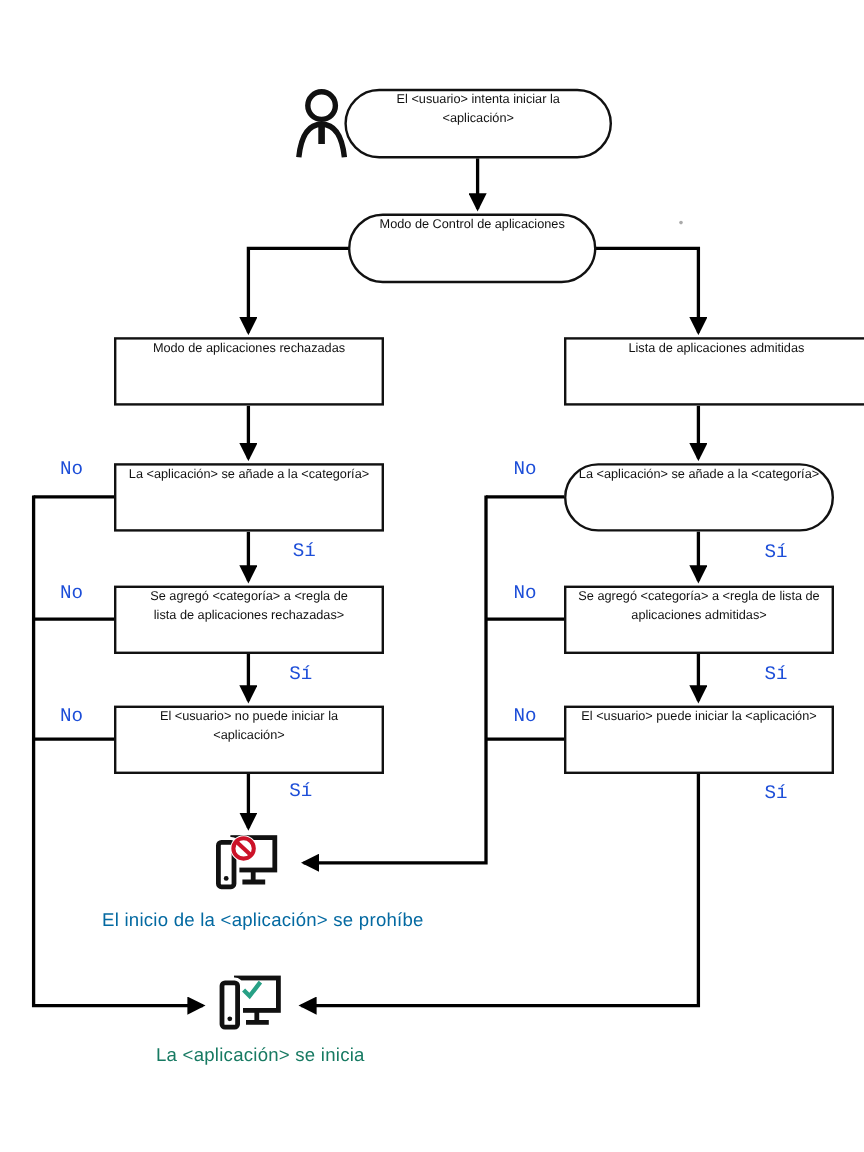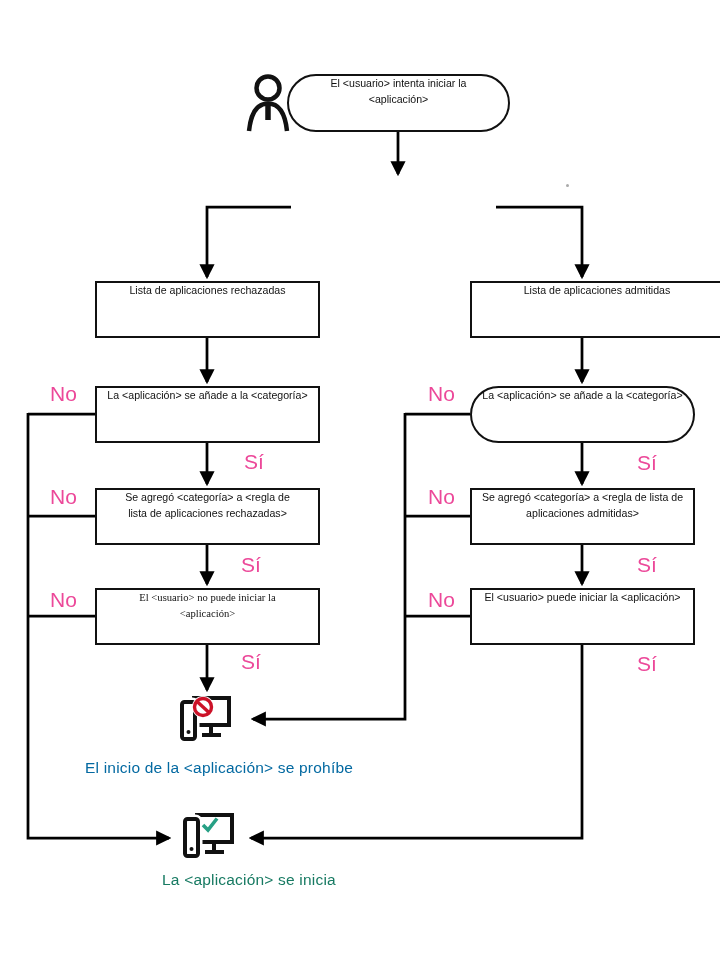"Modo de Control de aplicaciones" div.node { html: none -> <div> <span>Modo de Control de aplicaciones</span> </div> }
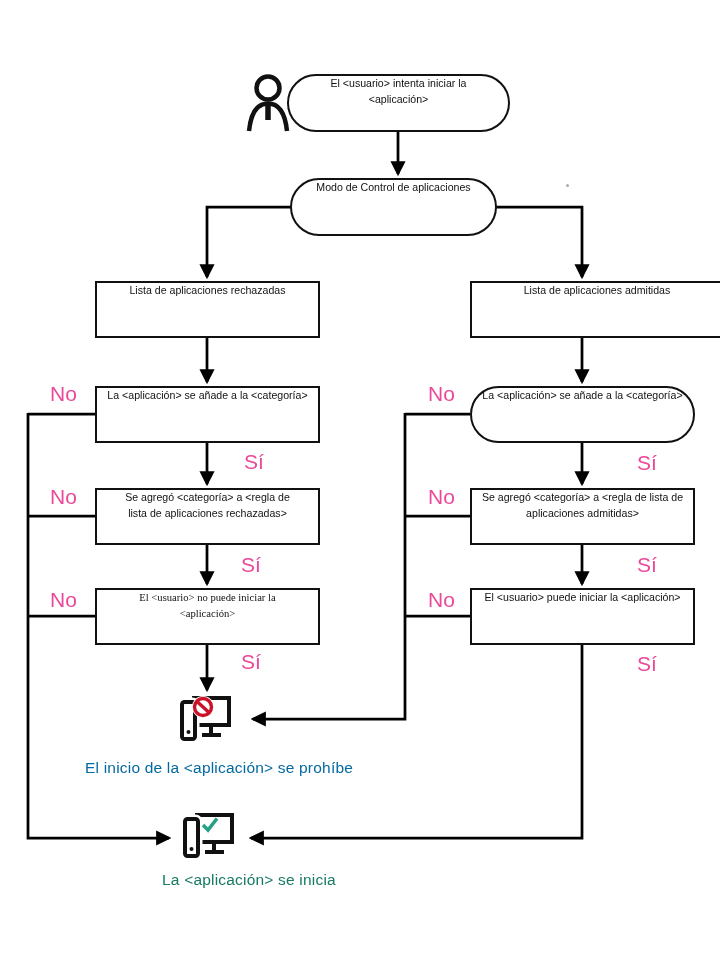"Lista de aplicaciones rechazadas" span { text: Lista -> Modo }
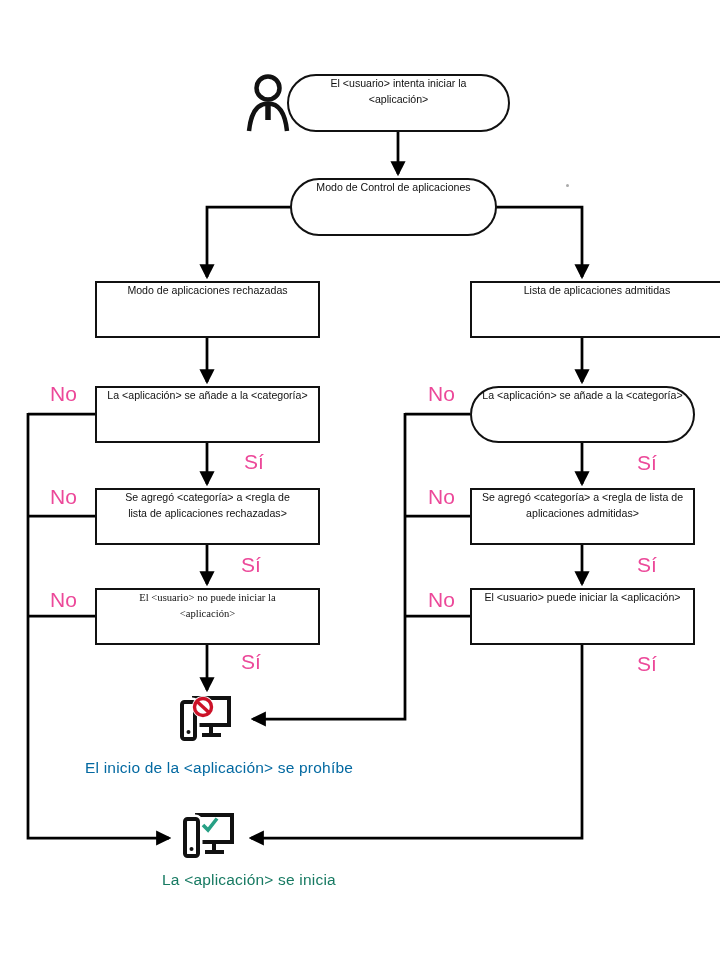"No" .edge-label { color: #ec4899 -> #1d4ed8; font-family: none -> Liberation Mono, monospace; font-size: 21px -> 16px }
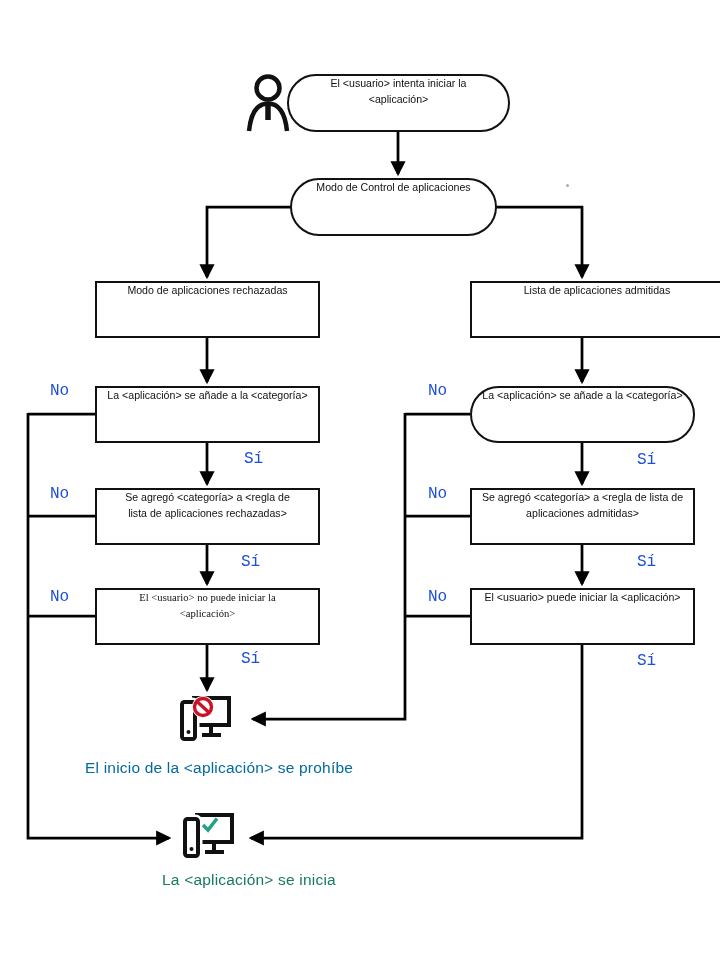"El <usuario> no puede iniciar" div.node { font-family: Liberation Serif, serif -> none }
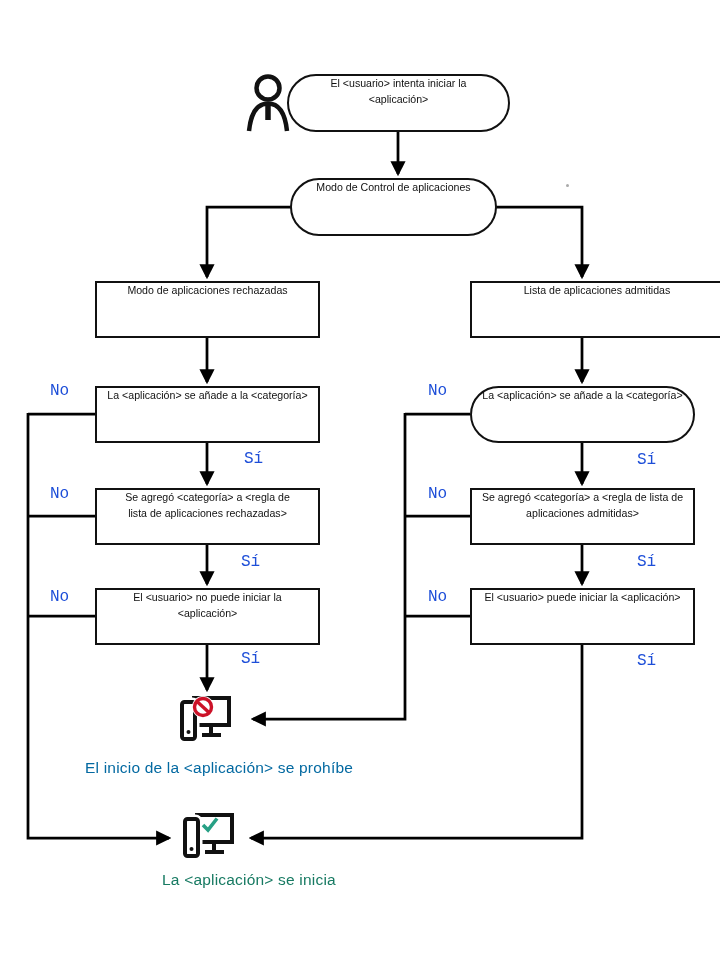"La <aplicación> se inicia" div.outcome { margin-left: 32px -> none }
